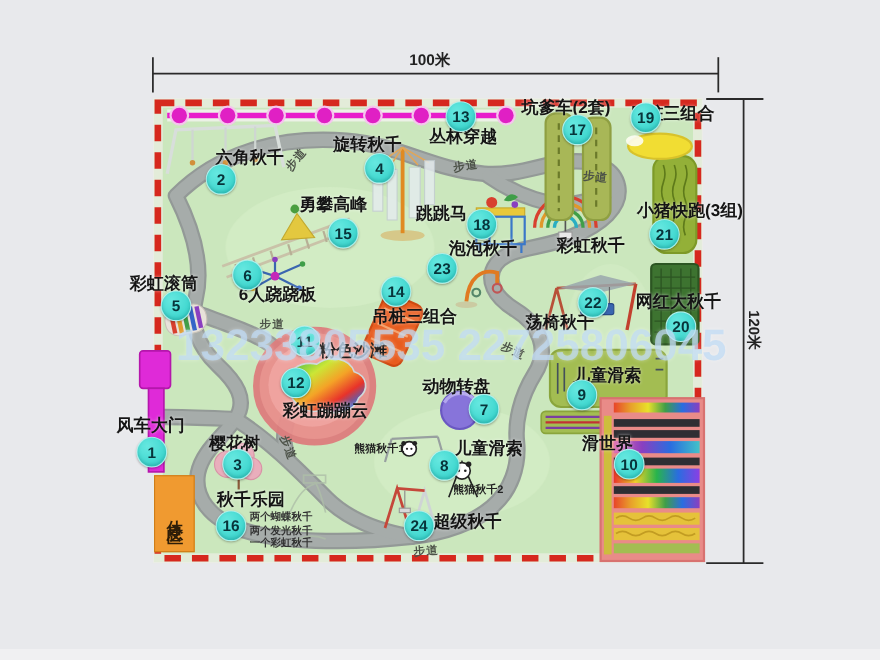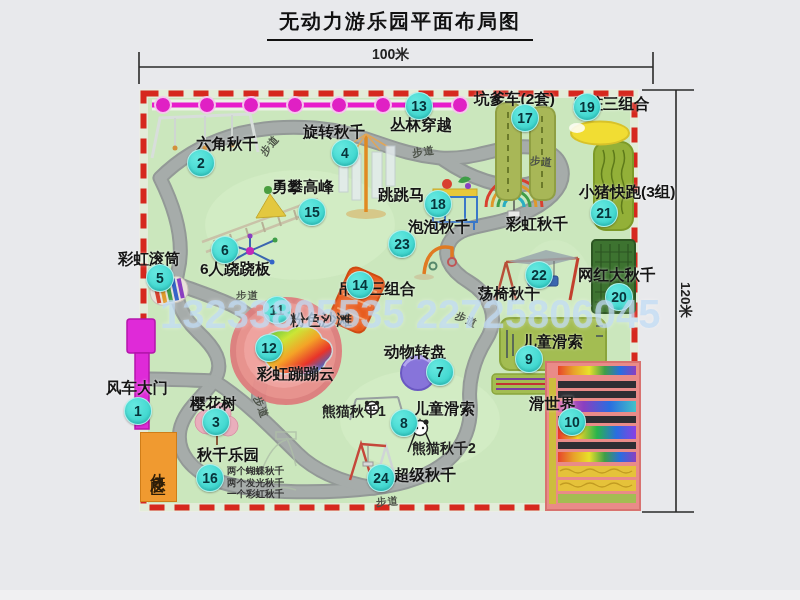"无动力游乐园平面布局图" div.title { html: <div>无动力游乐园平面布局图</div> -> none }
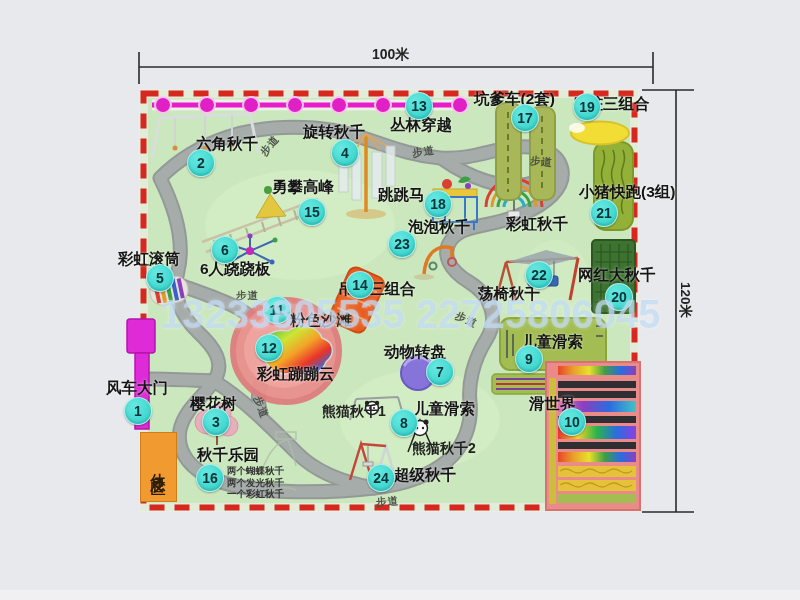"6人跷跷板" div.attr-label { left: 200px -> 217px }
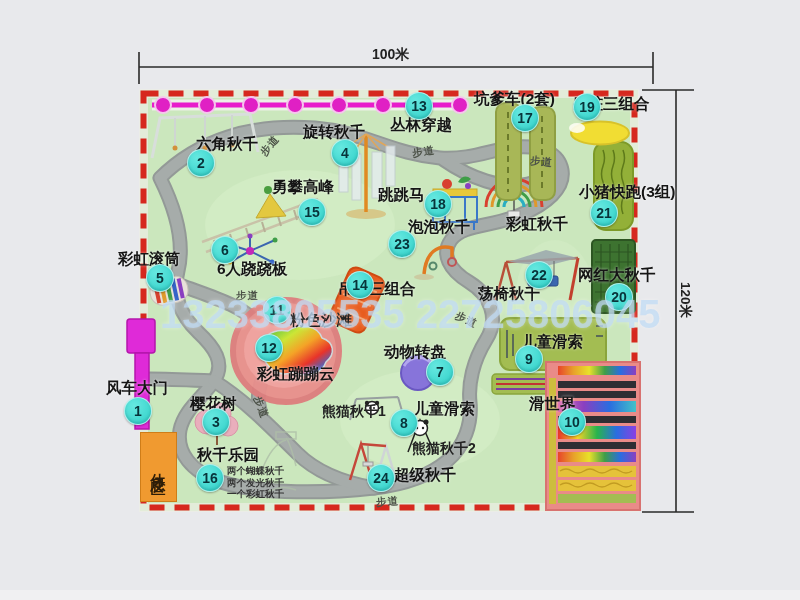"14" div.badge { margin-top: 20px -> none }
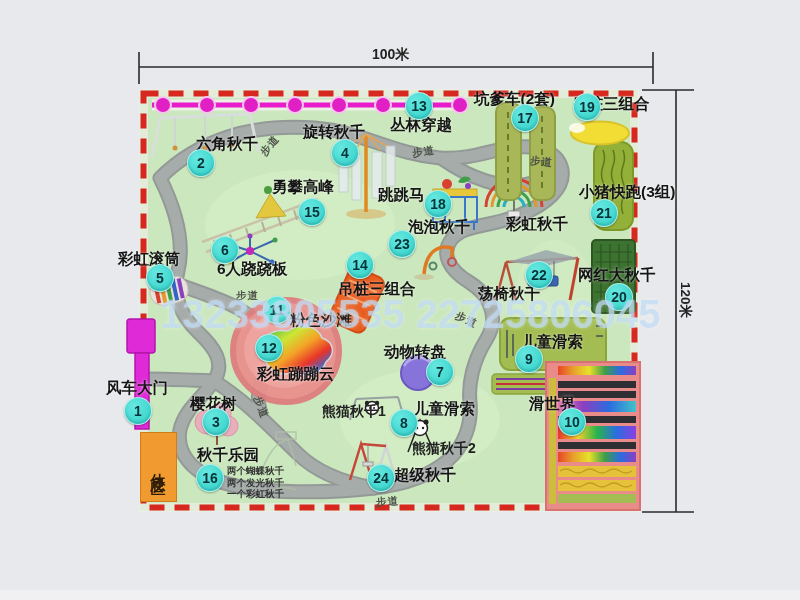"熊猫秋千1" .small-label { font-size: 14px -> 10px }
